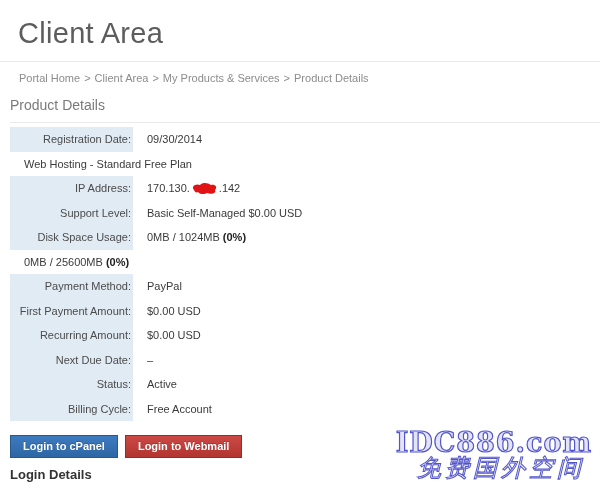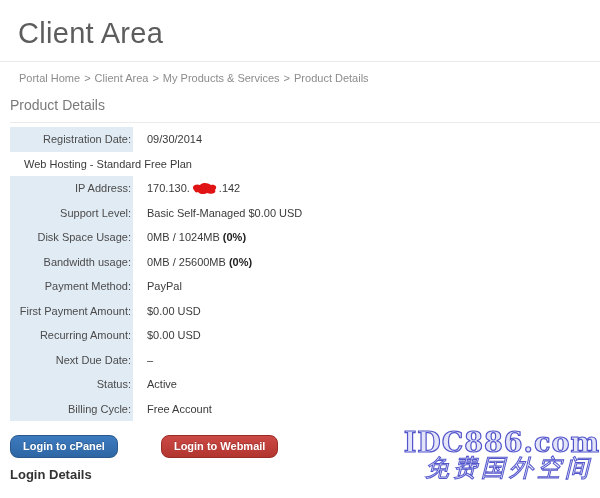"Bandwidth usage:" div.tlabel { html: <div>Bandwidth usage:</div> -> none }
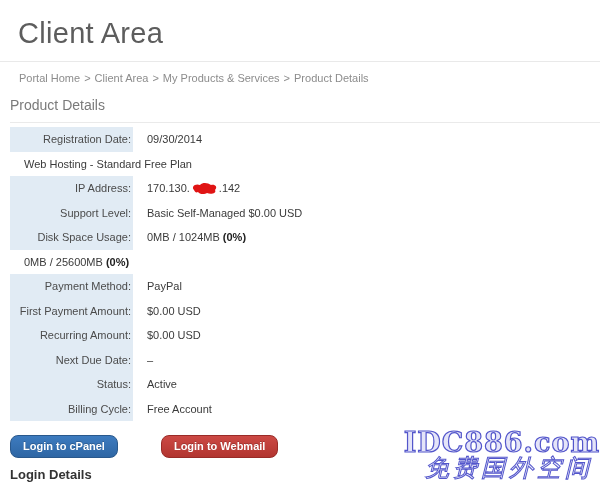"Login to cPanel" .btn { border-radius: 8px -> 0 }
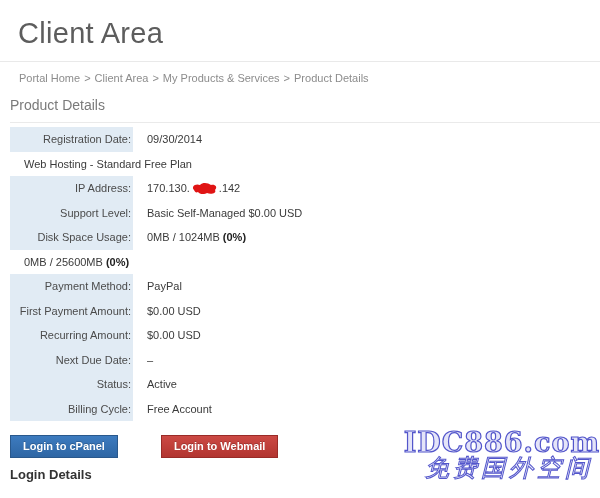"Login to Webmail" .btn-red { margin-left: 36px -> none }
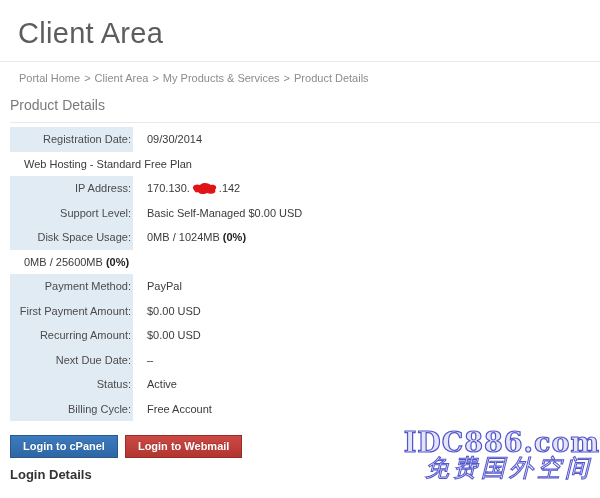"IDC886.com" .watermark { right: 0 -> 8px }
